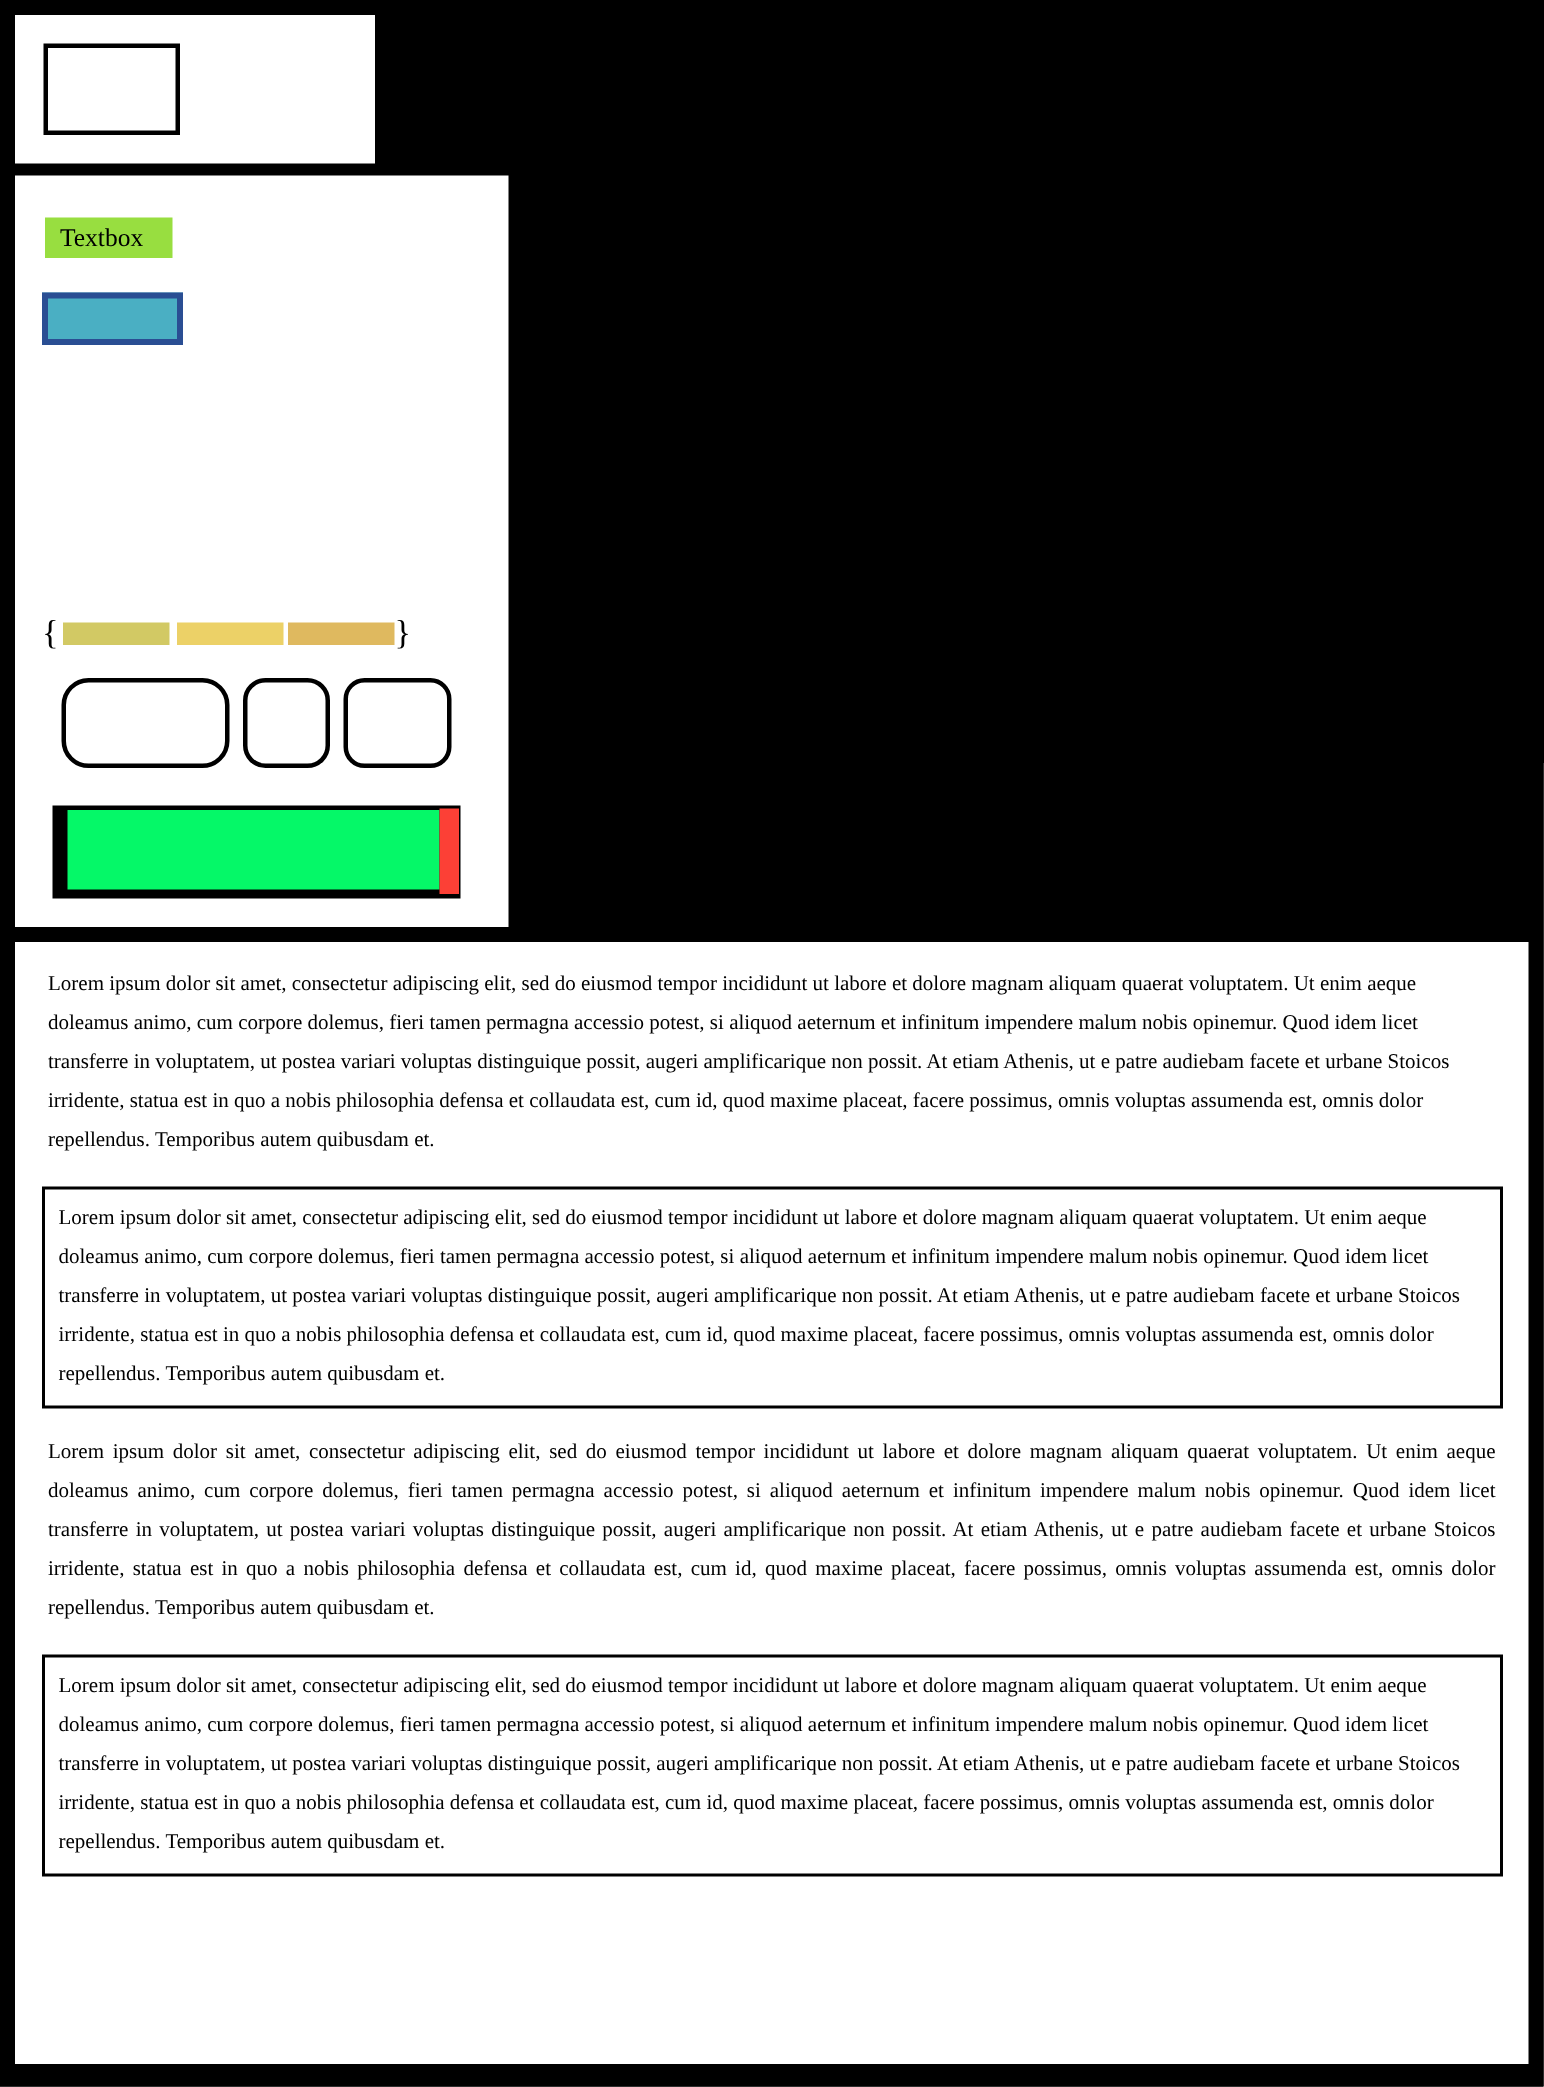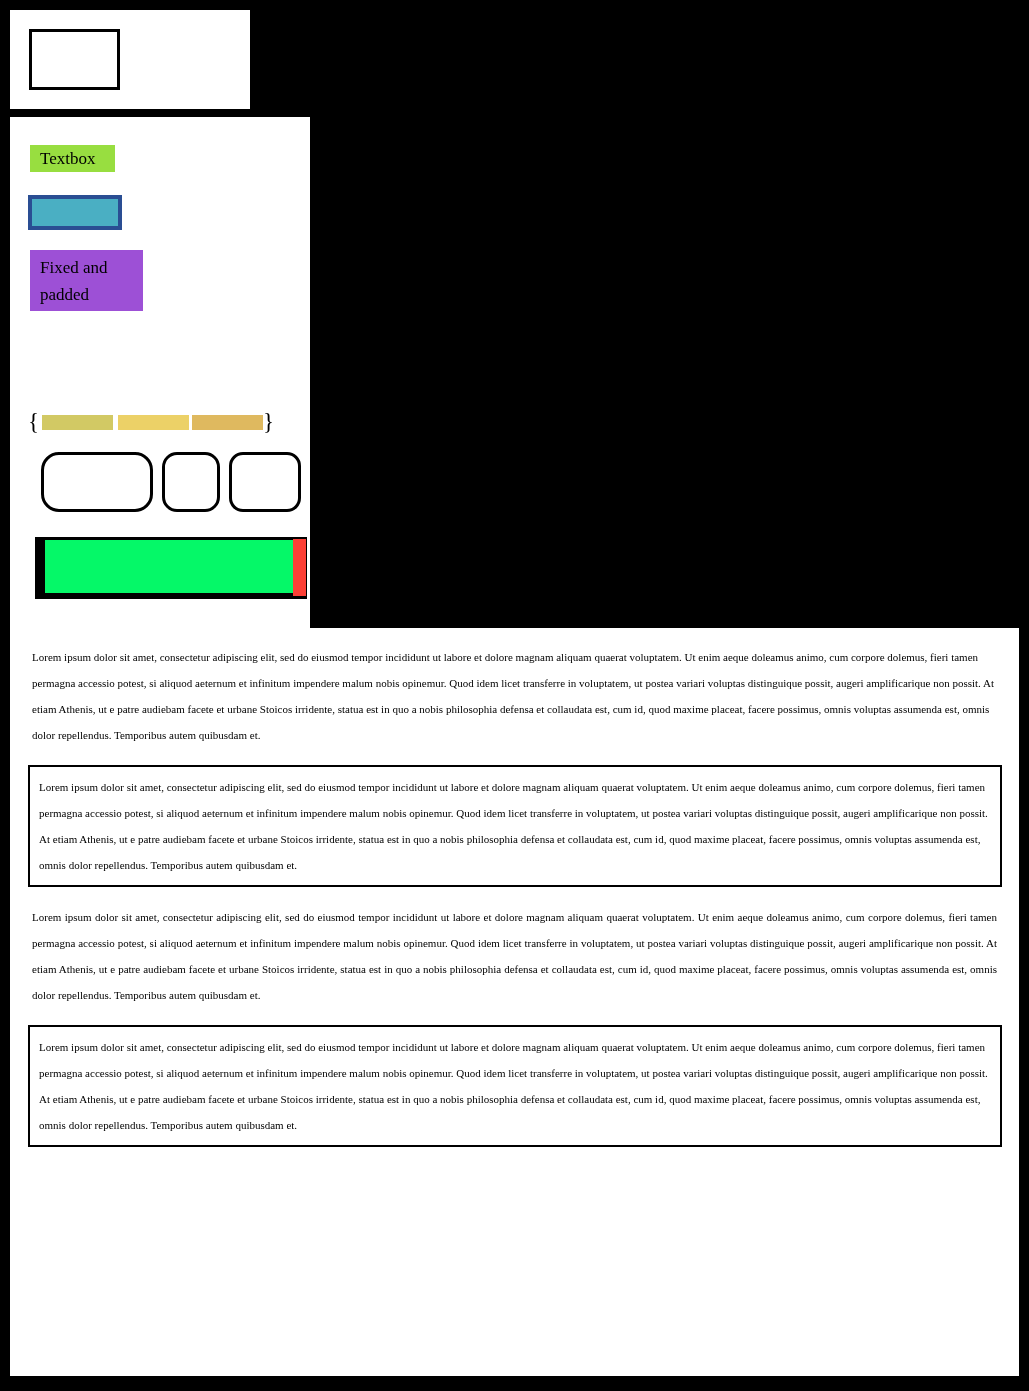"Textbox" .panel-widgets { height: 570px -> 501px; padding-left: none -> 29px }
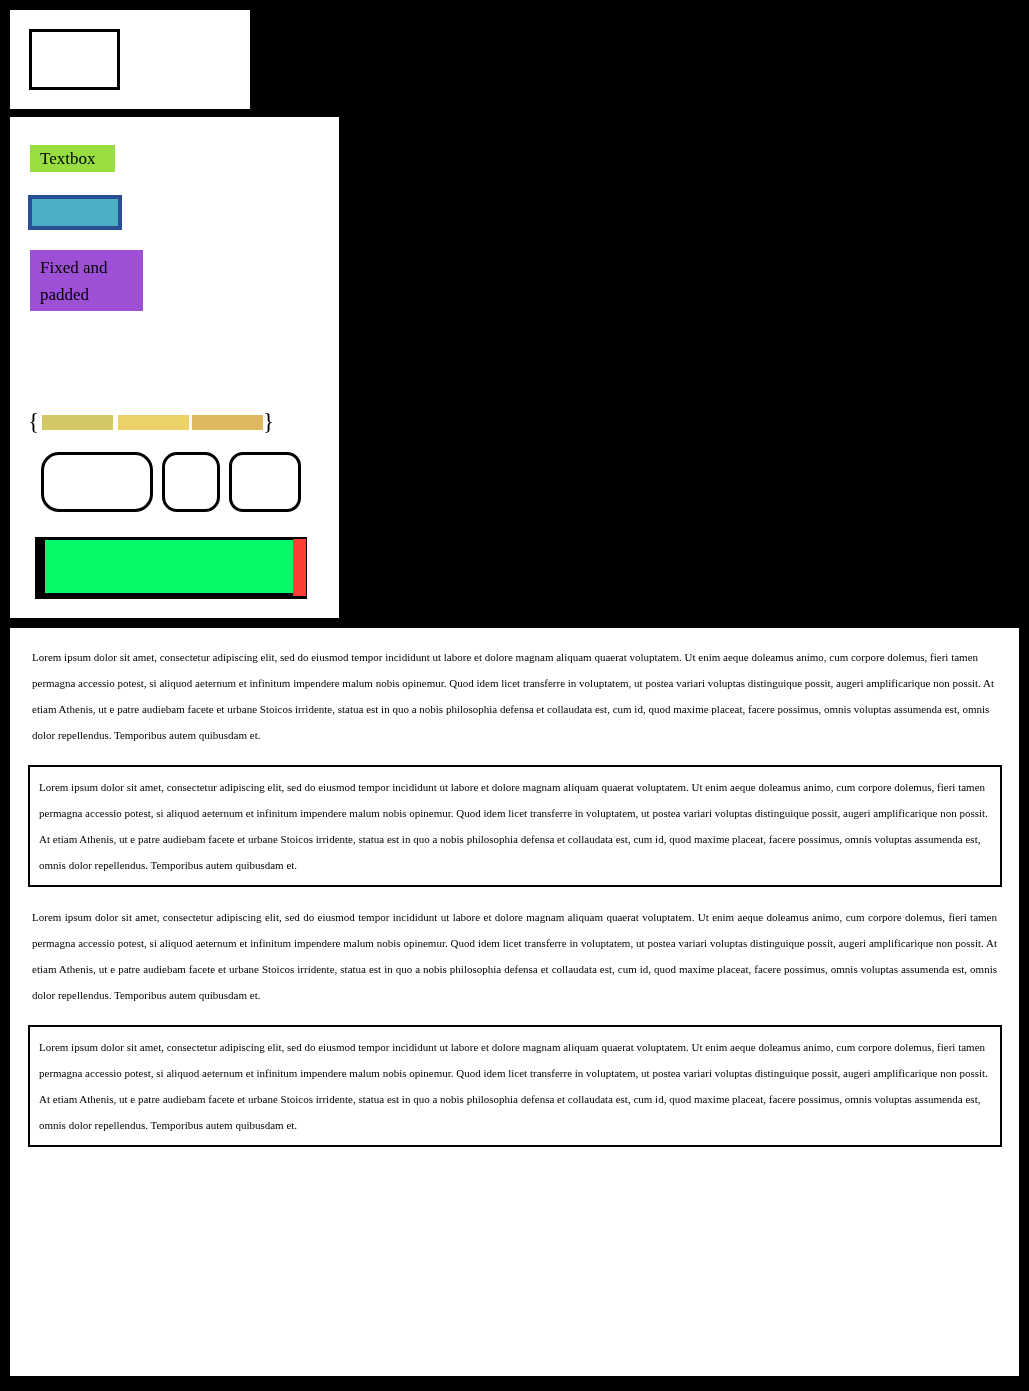"Fixed and padded" div.widget { html: <div>Fixed and padded</div> -> none }
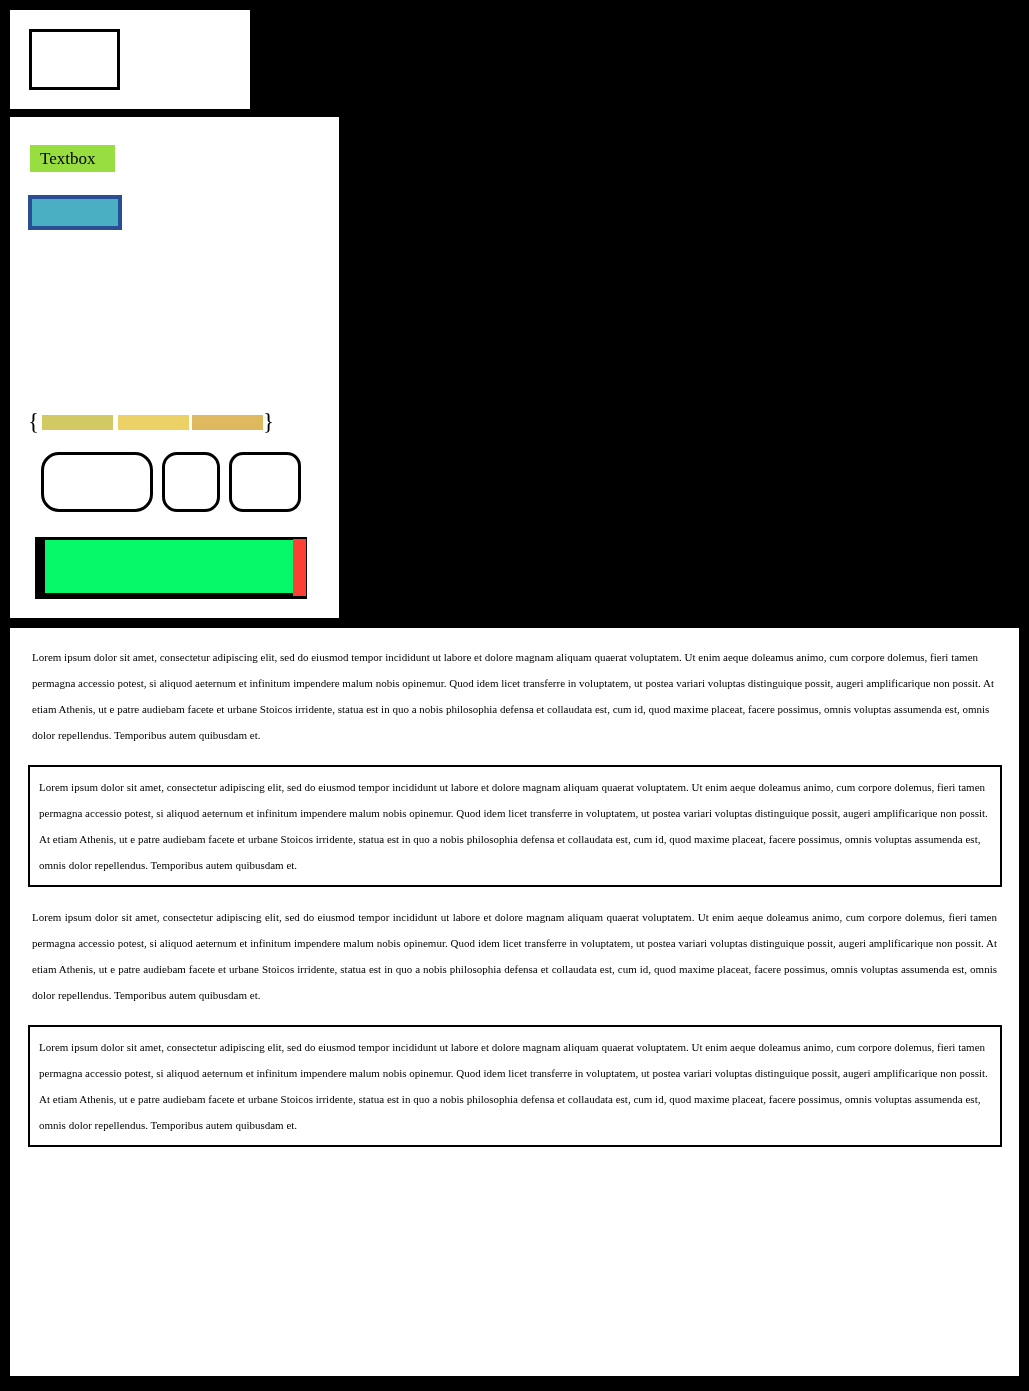"Lorem ipsum dolor sit amet," .panel-document { font-size: 11px -> 14px }
